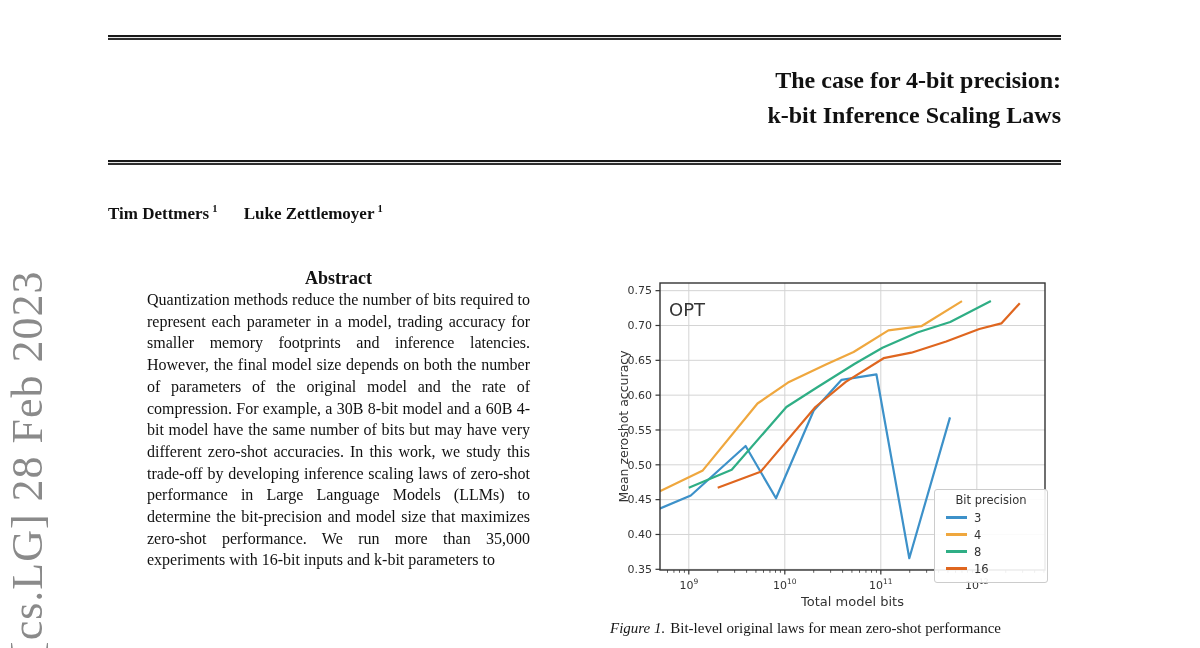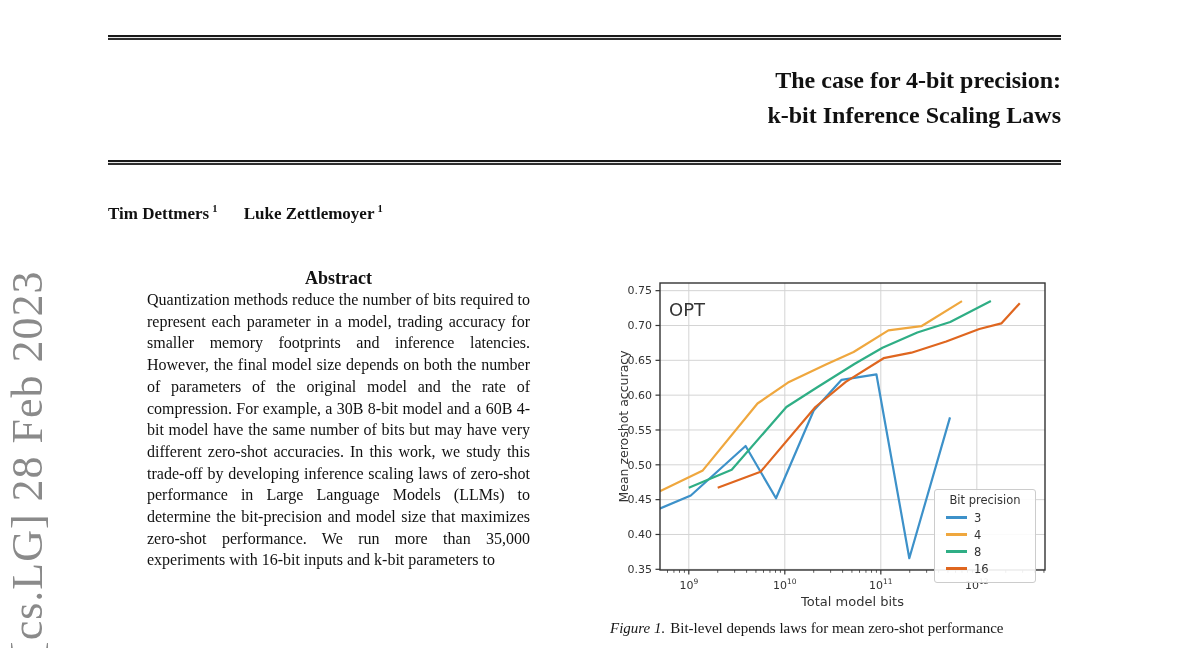"Bit precision" .legend { width: 102px -> 114px }
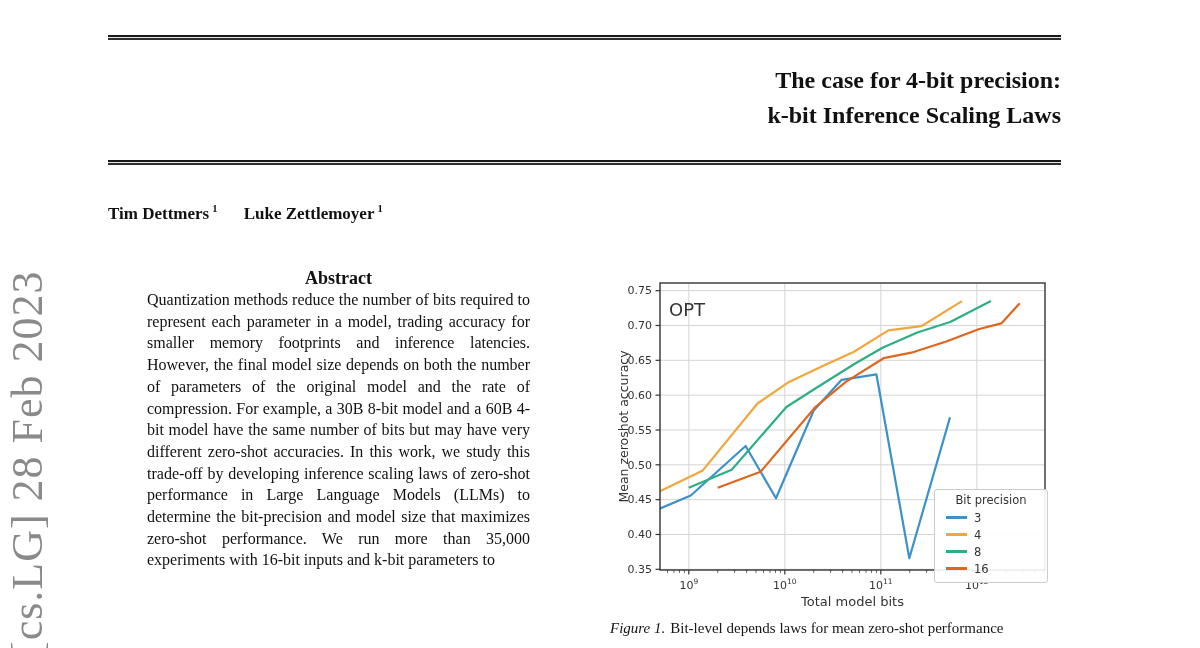"Bit-level depends laws for mean" span { text: depends -> original }
